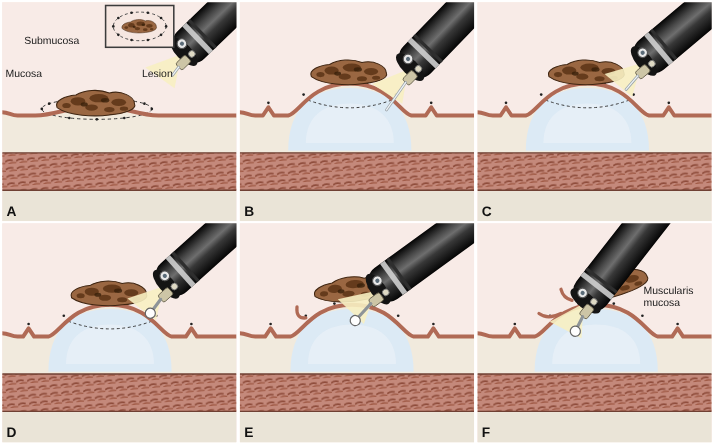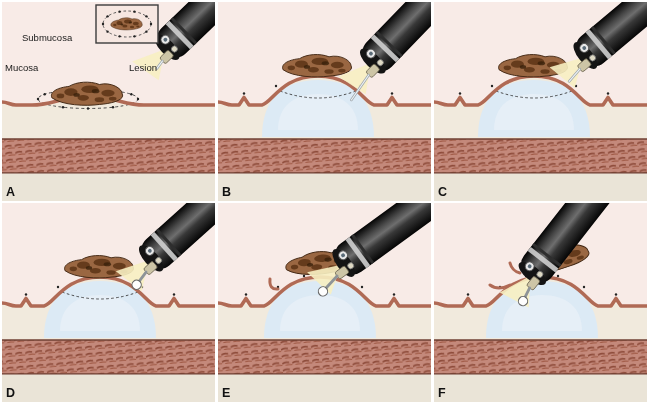"Muscularis mucosa" span.lbl { html: none -> <span>Muscularis mucosa</span> }
